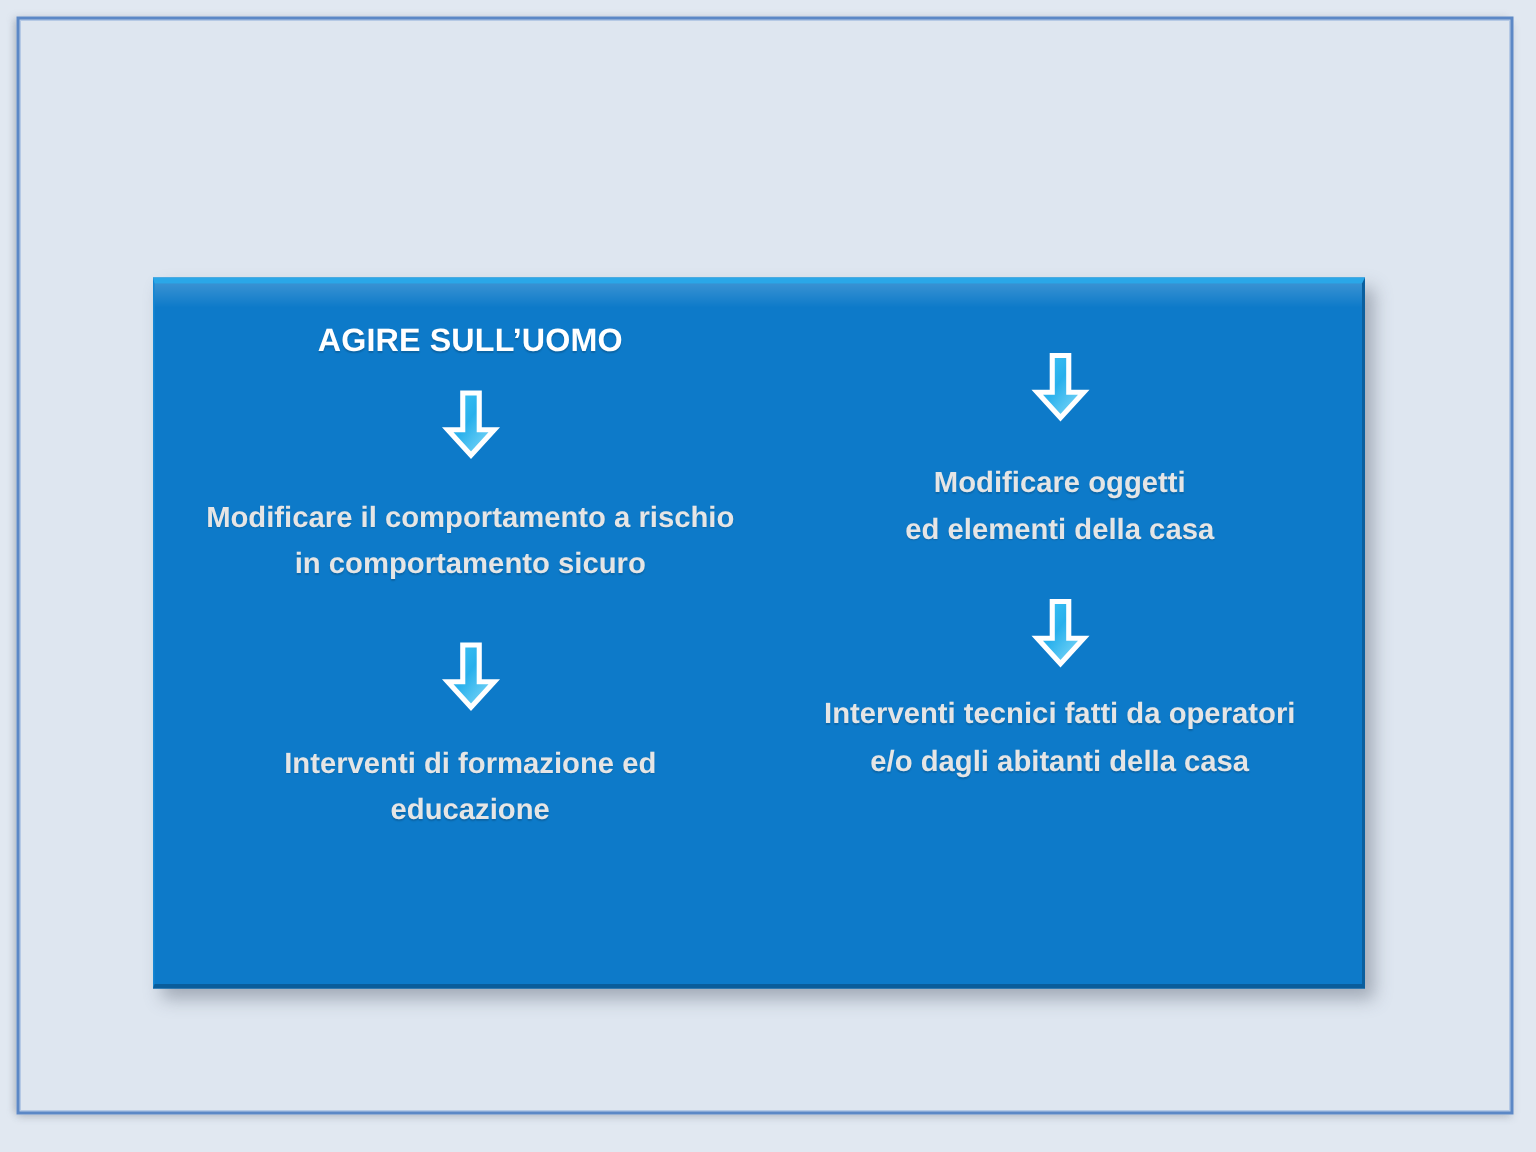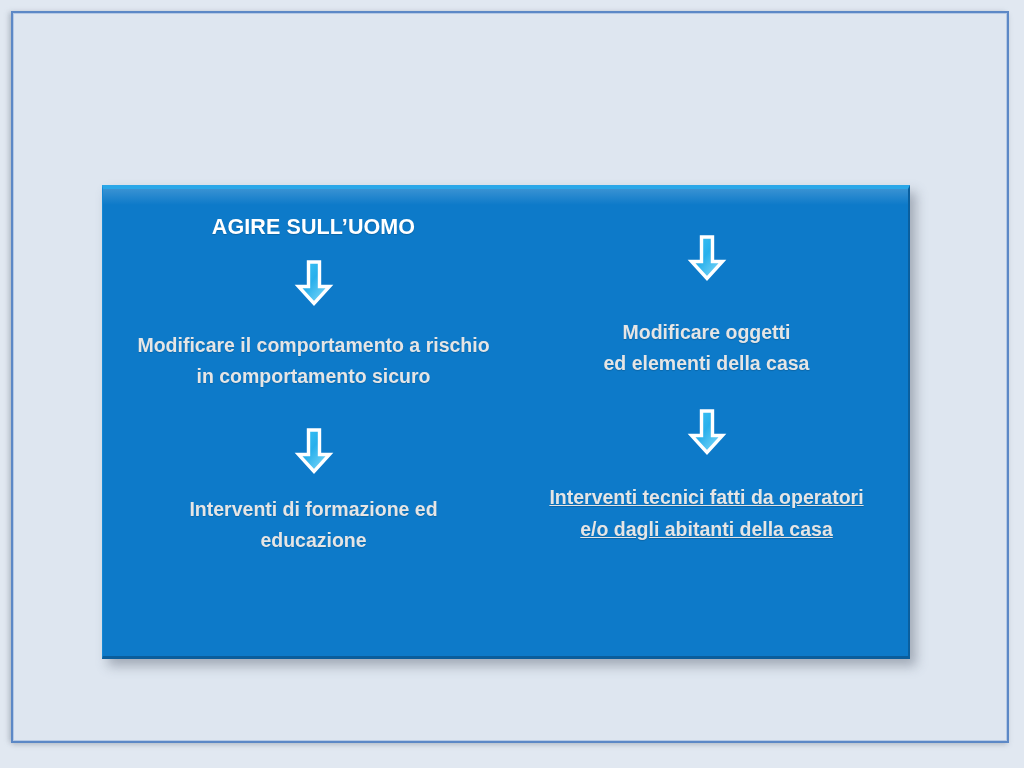"Modificare oggetti" .column.right .row-text-1 { margin-top: 14px -> 4px }
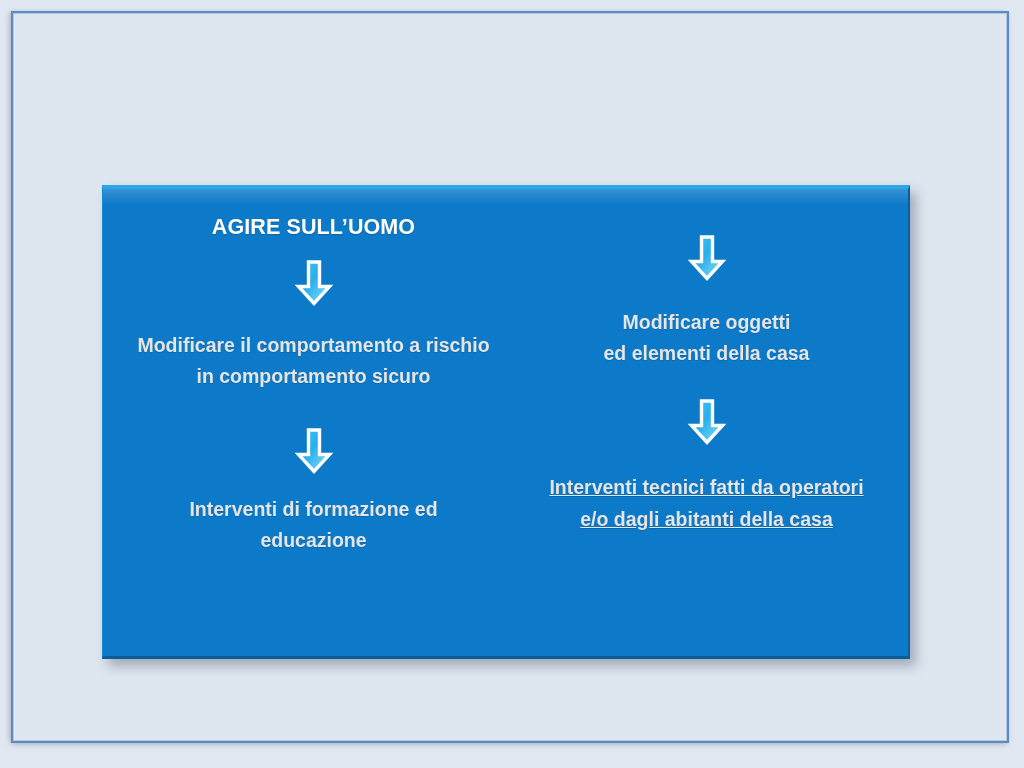"Interventi tecnici fatti da operatori" .column.right .row-text-2 { margin-top: 27px -> 16px; text-decoration: underline -> none }
